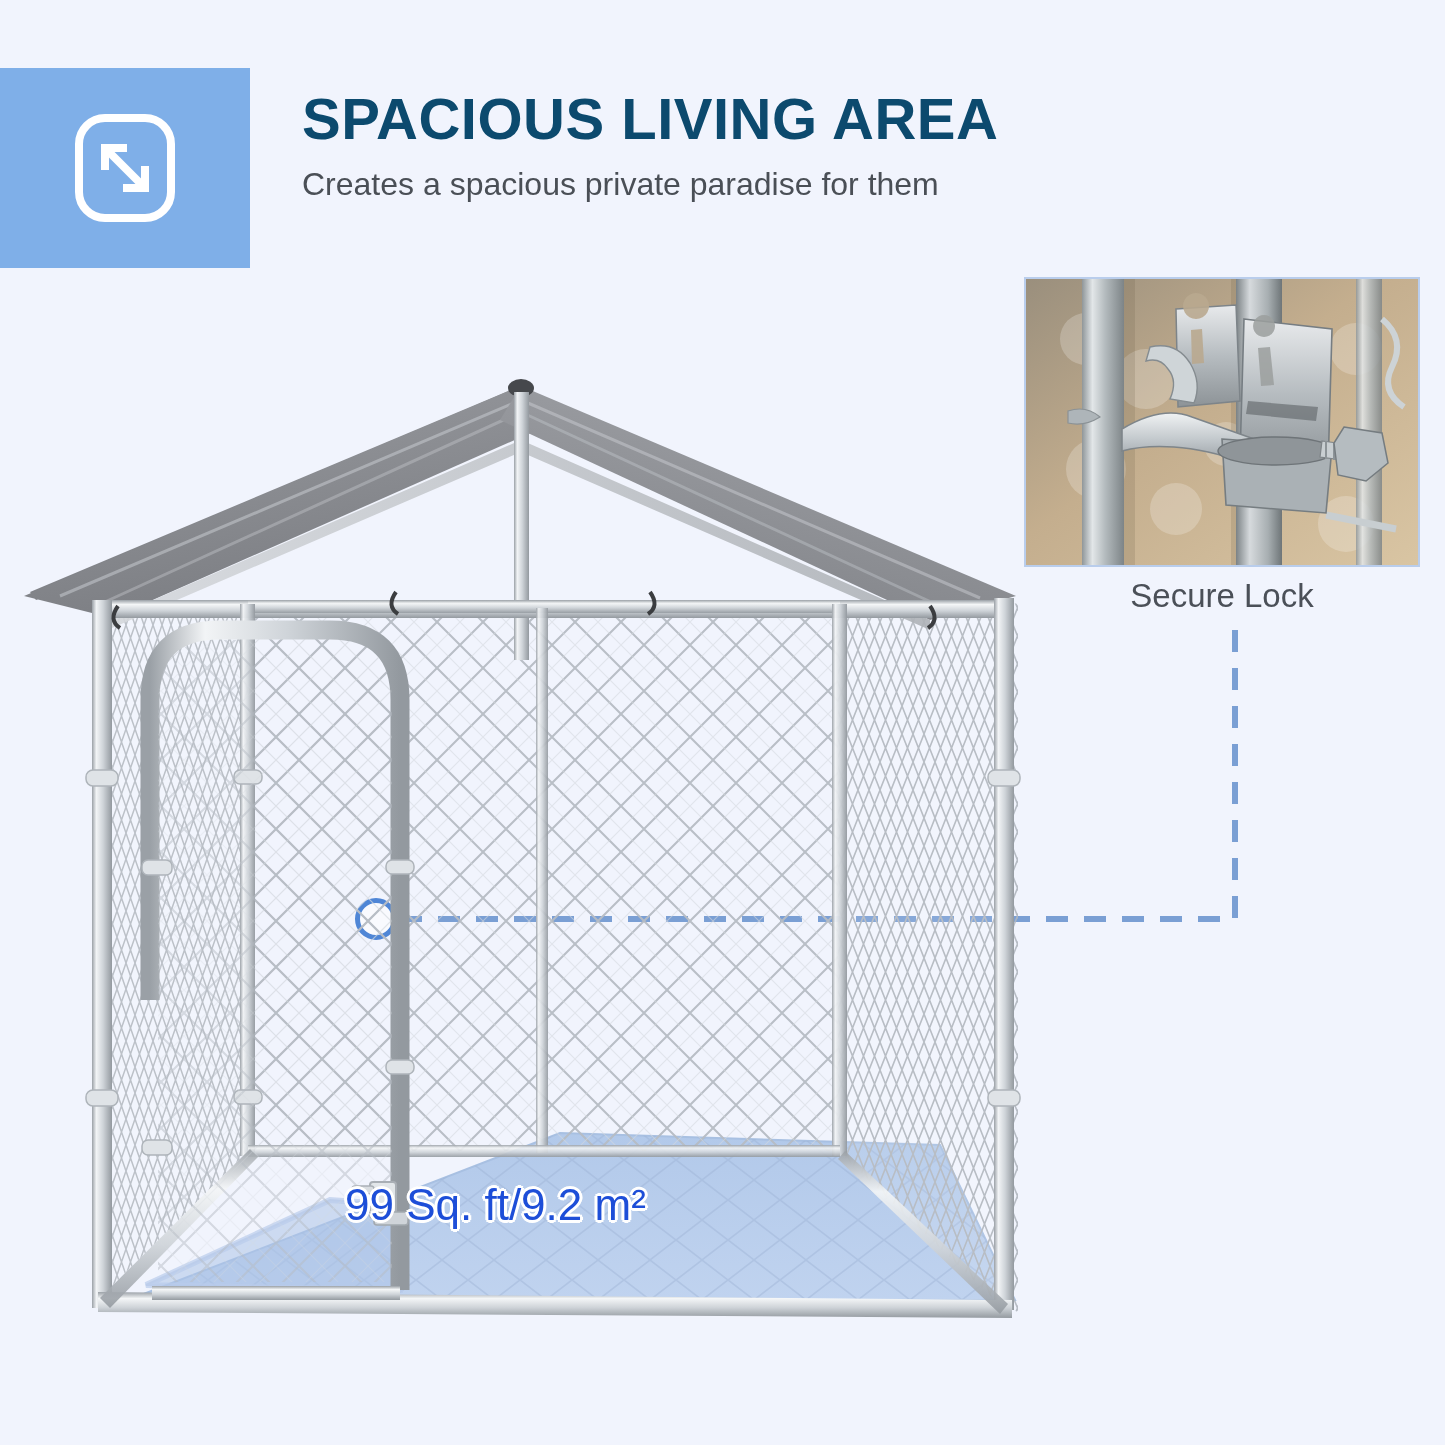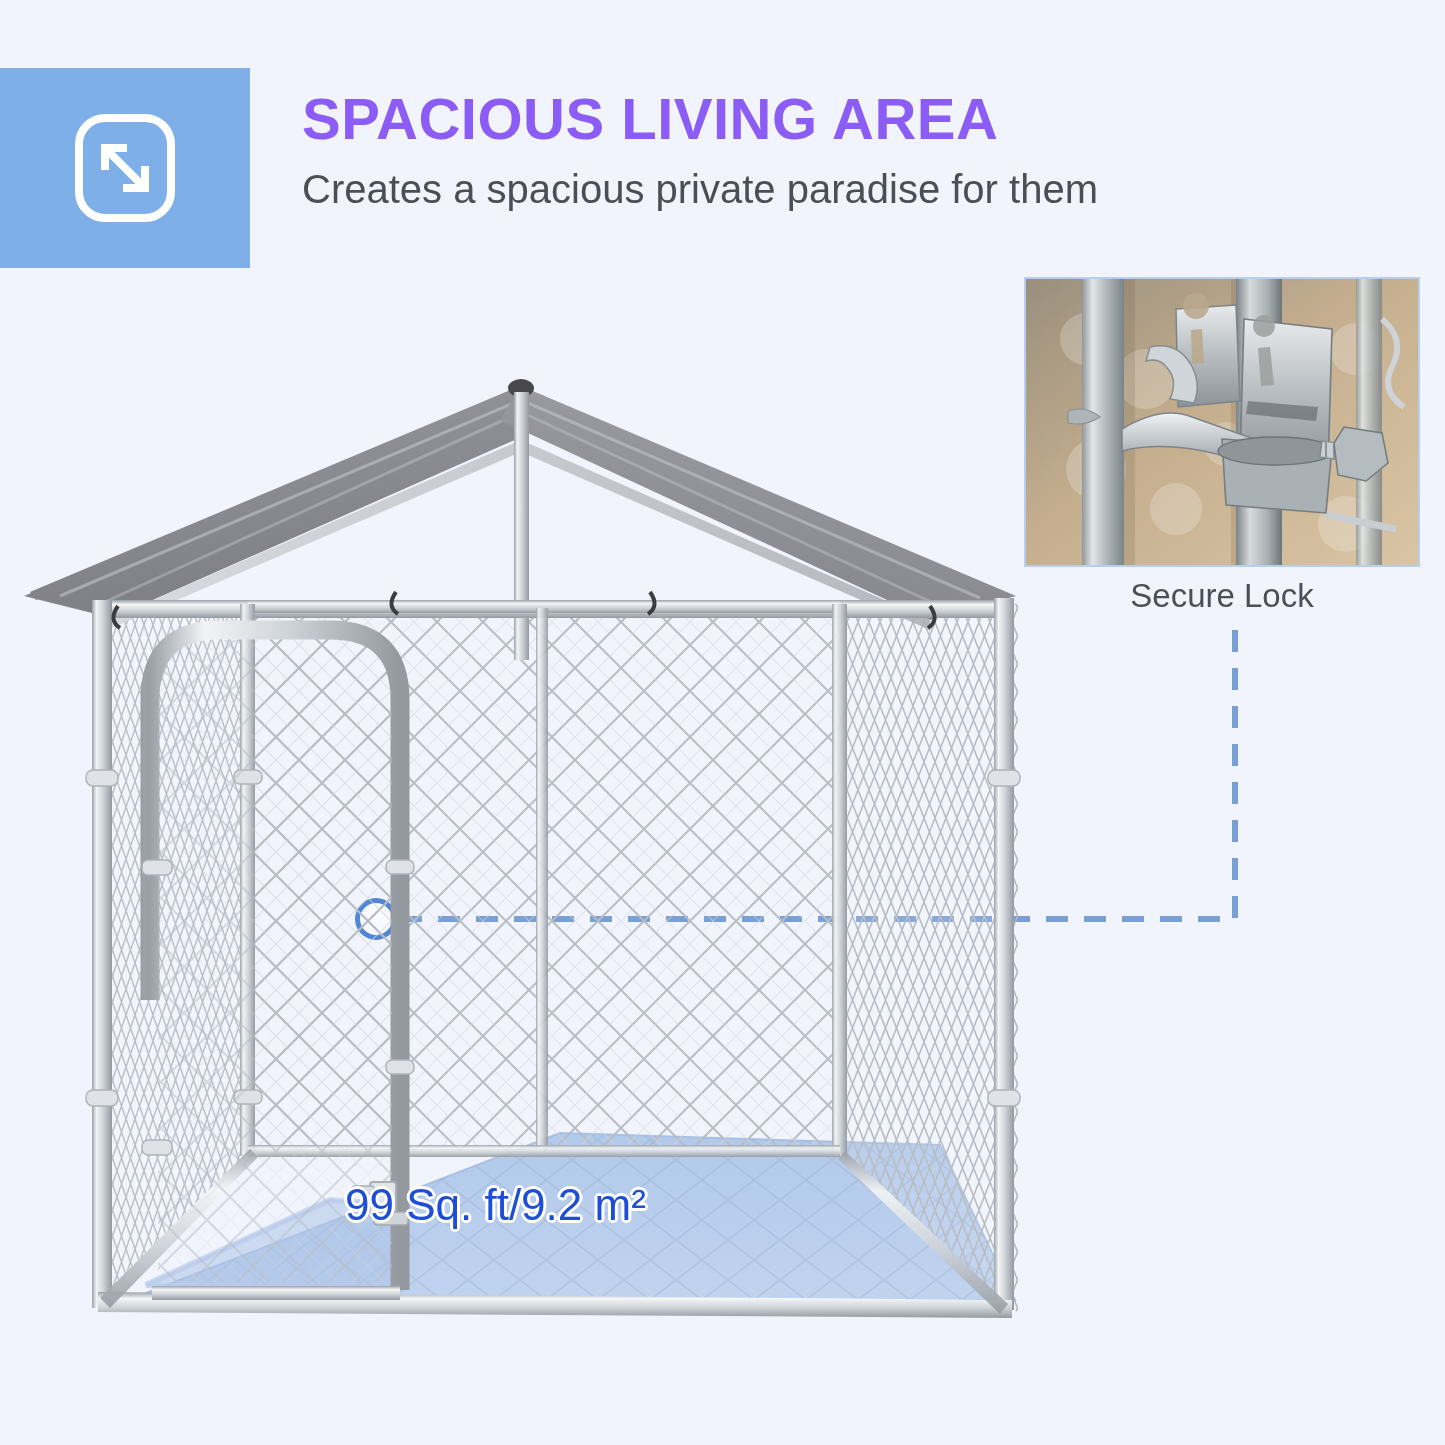"SPACIOUS LIVING AREA" #headline { color: #8b5cf6 -> #0c4a6e }
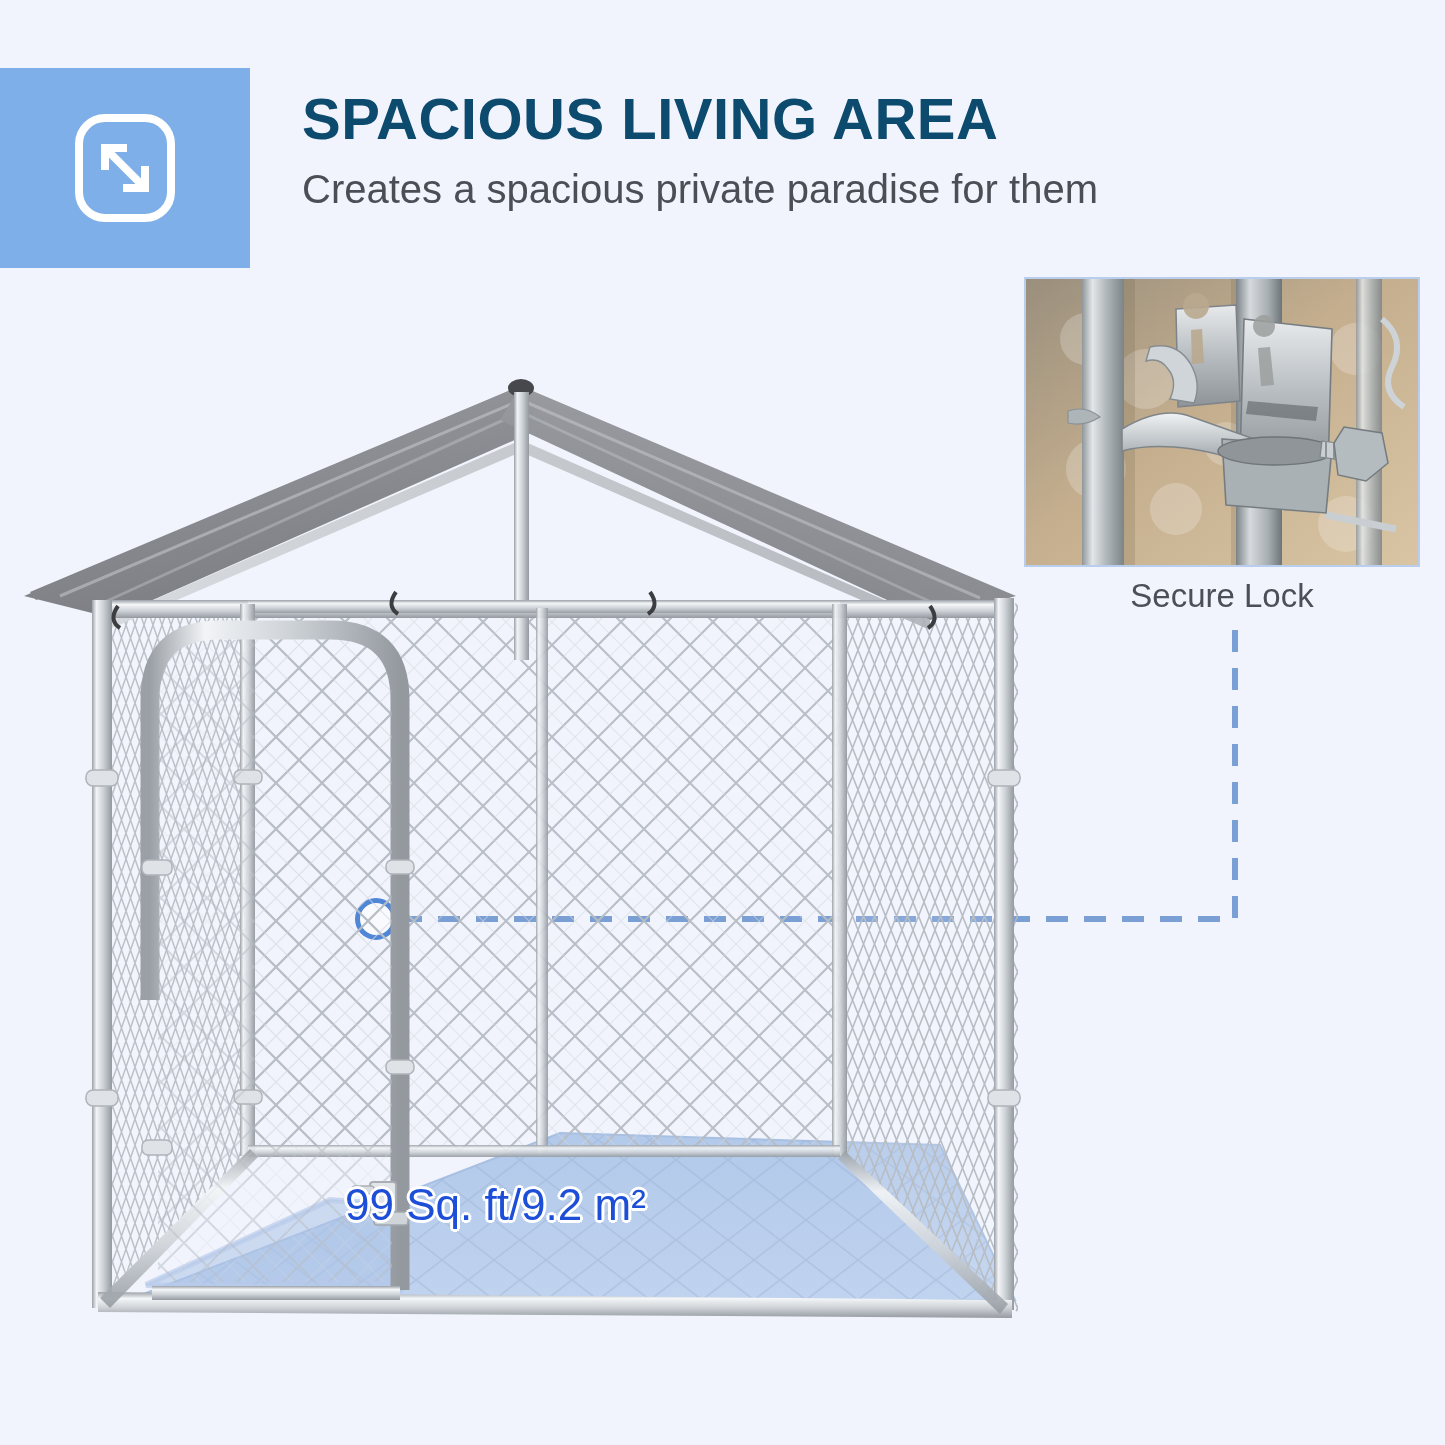"Creates a spacious private paradise" #subheadline { font-size: 40px -> 32px }
